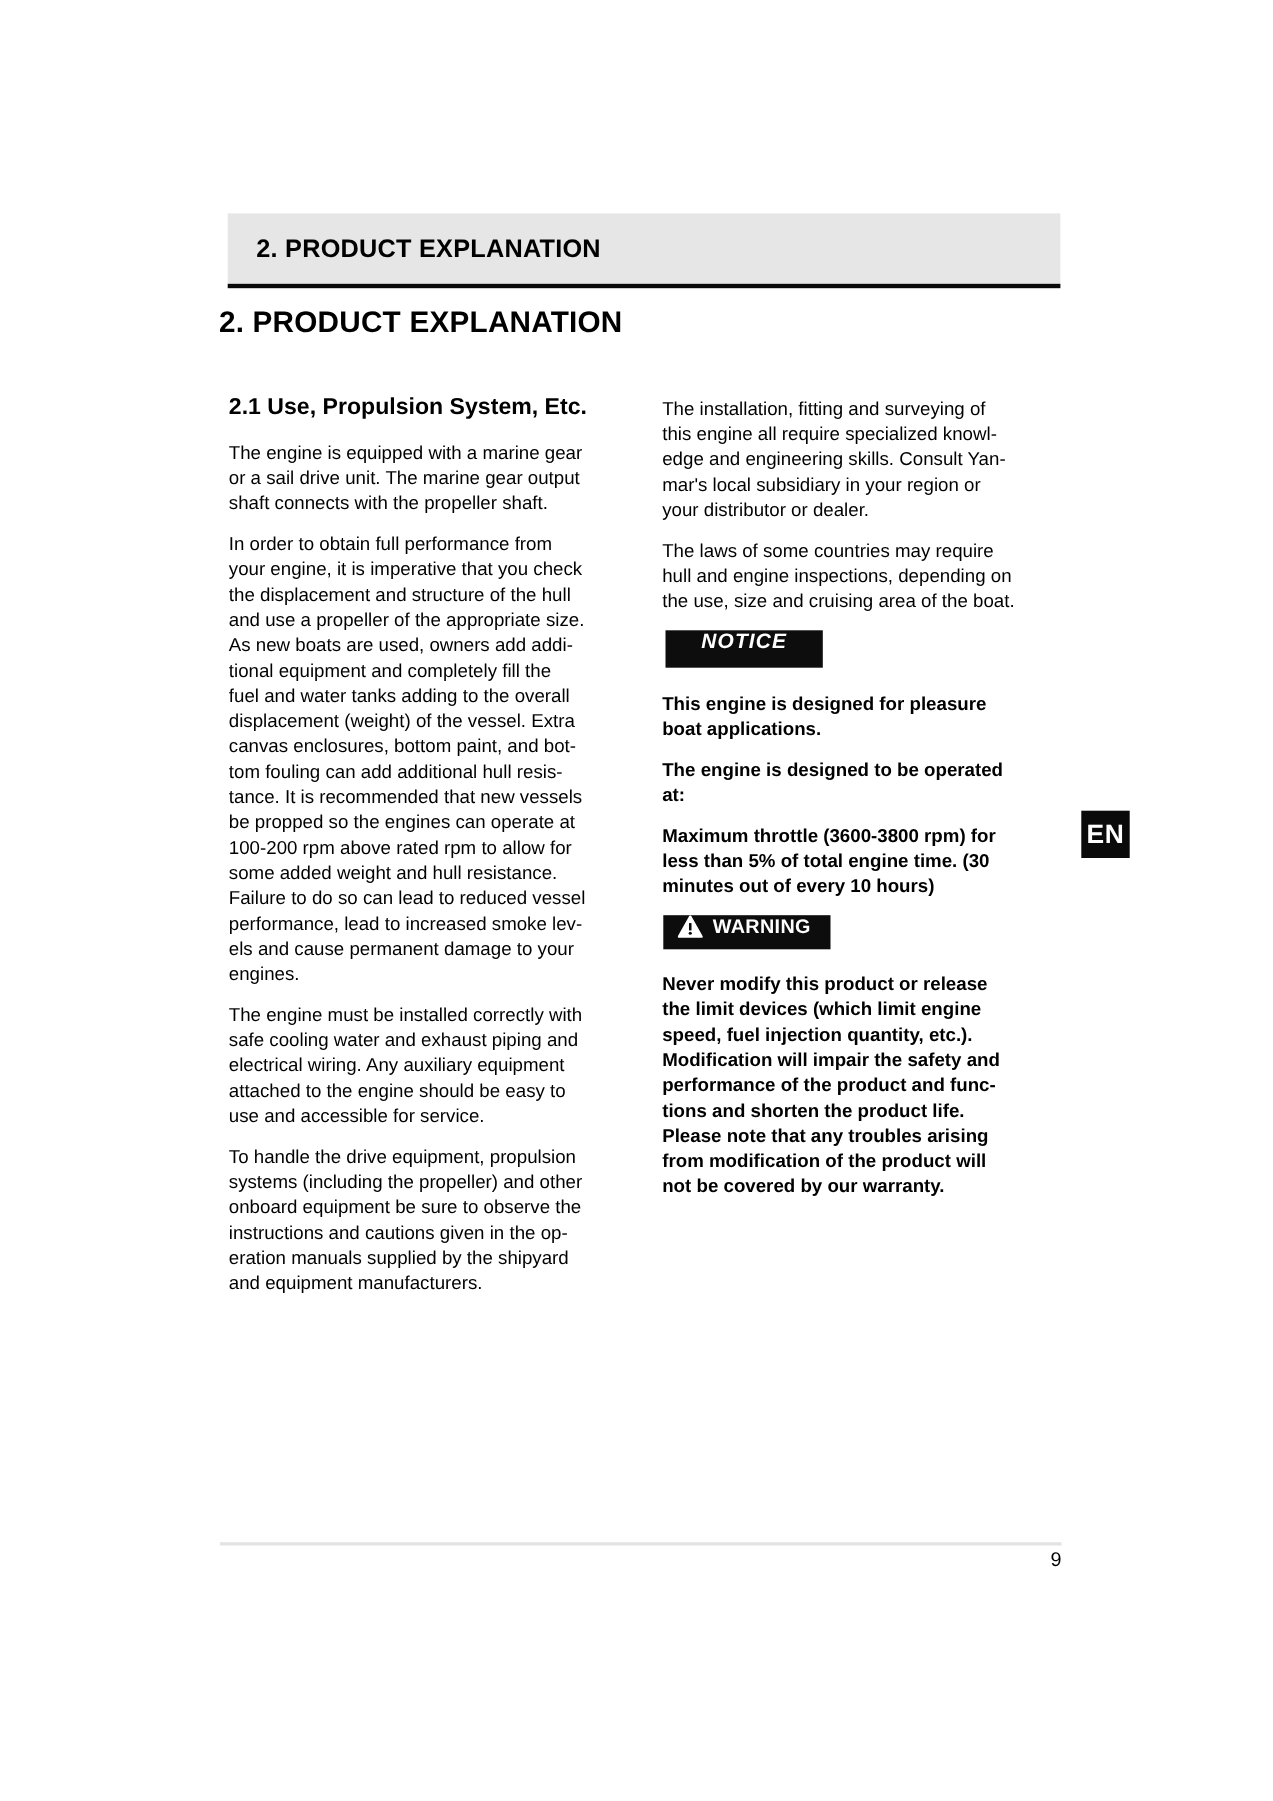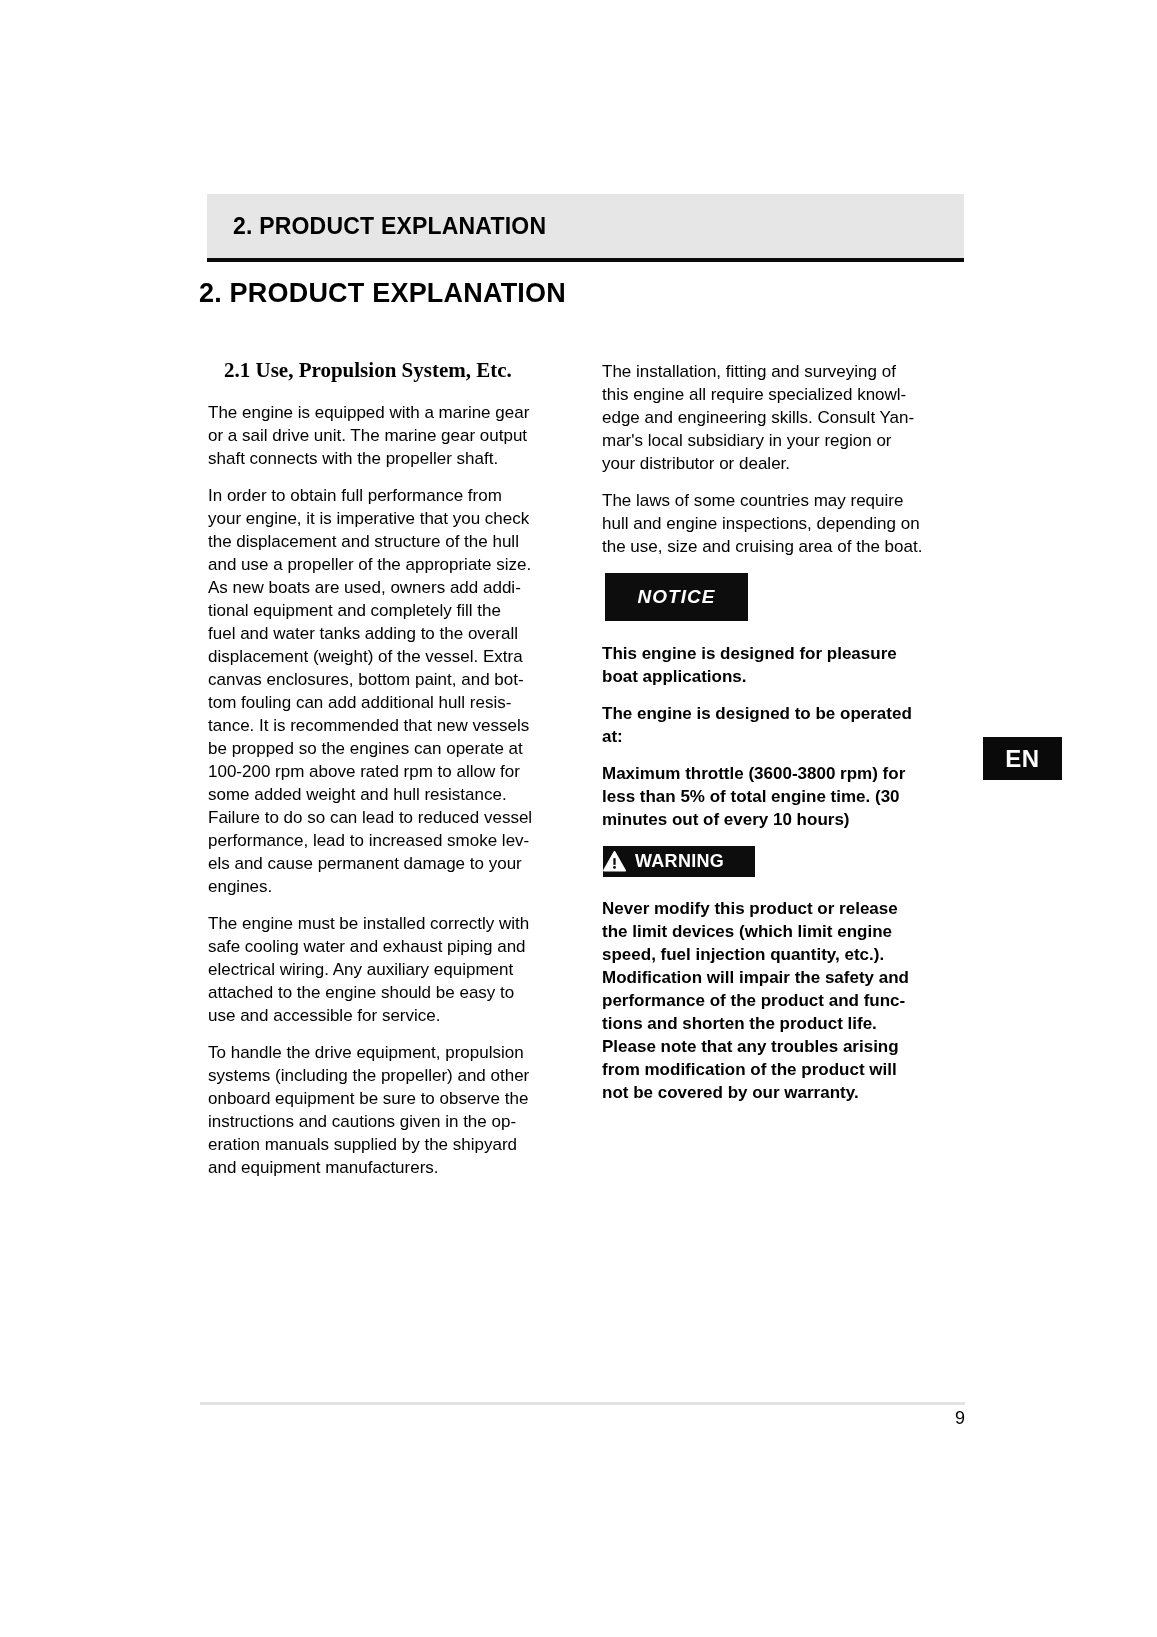"2.1 Use, Propulsion System, Etc." .section-heading { font-family: Liberation Serif, serif -> none; margin: 0 0 18px 16px -> 0 0 18px 0 }
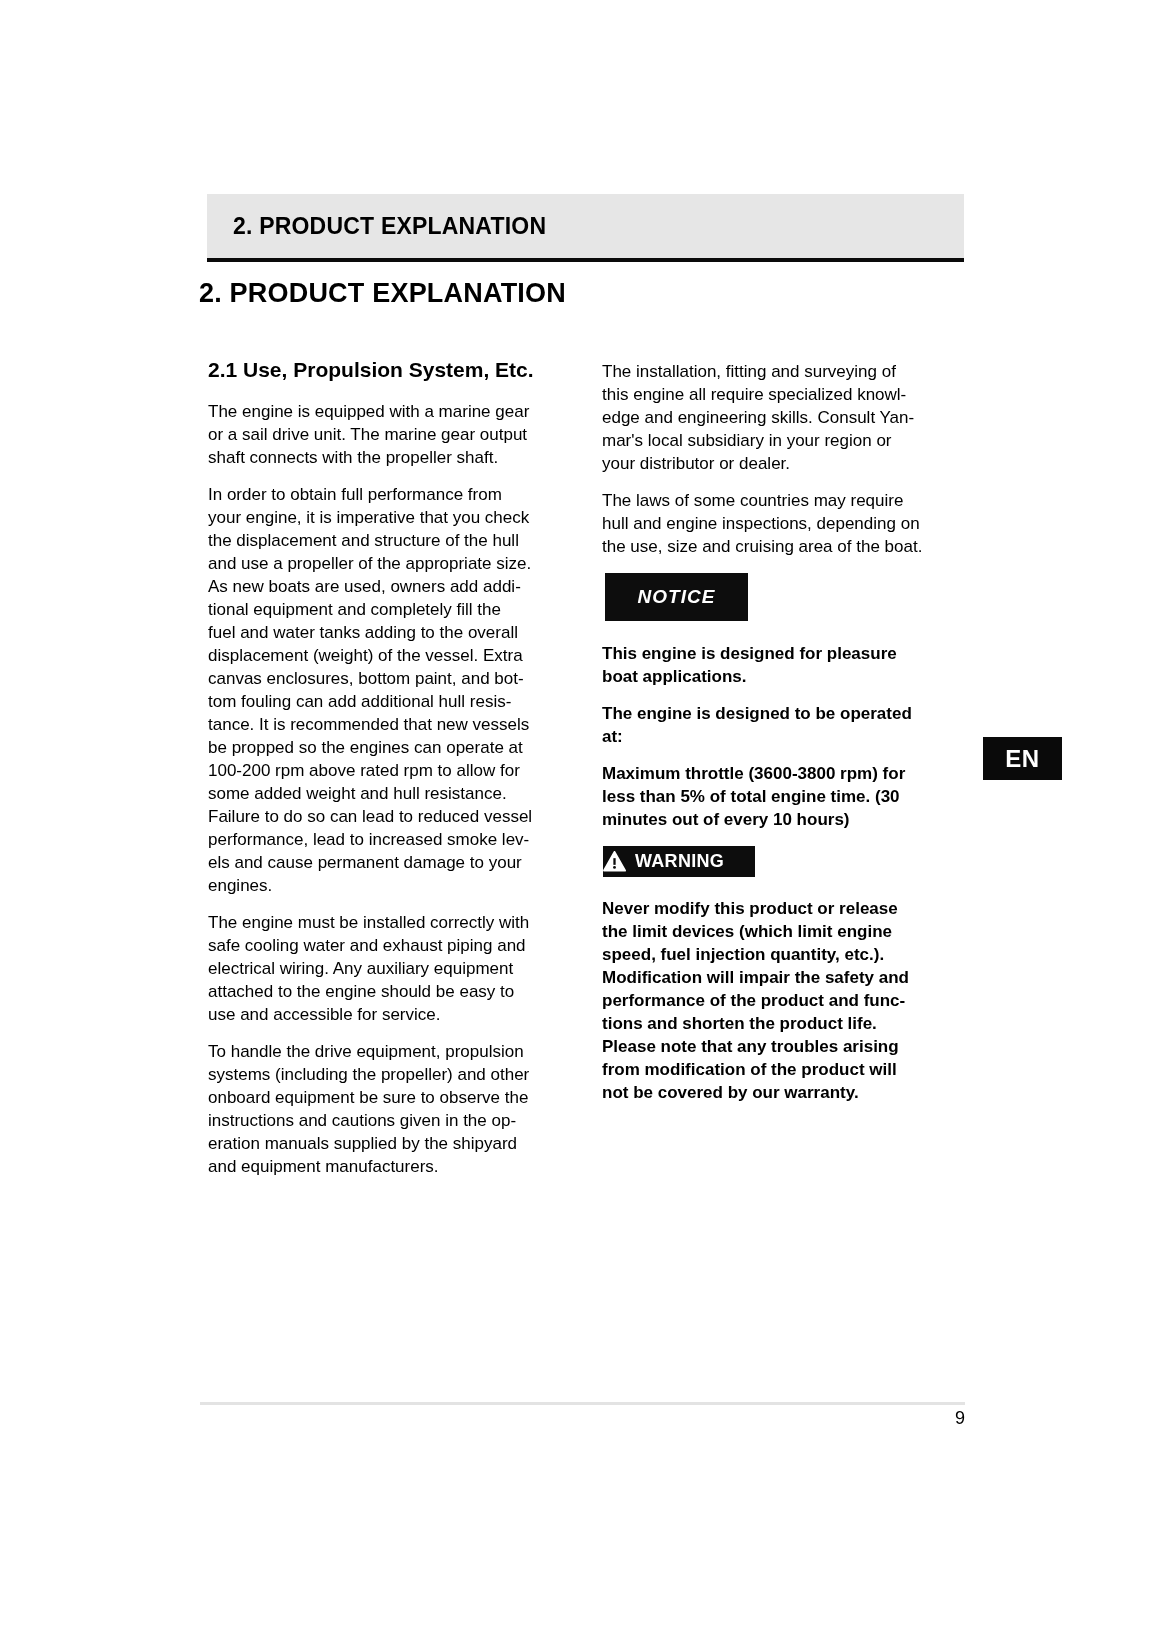"NOTICE" .notice-badge { align-items: center -> flex-start; height: 48px -> 34px }
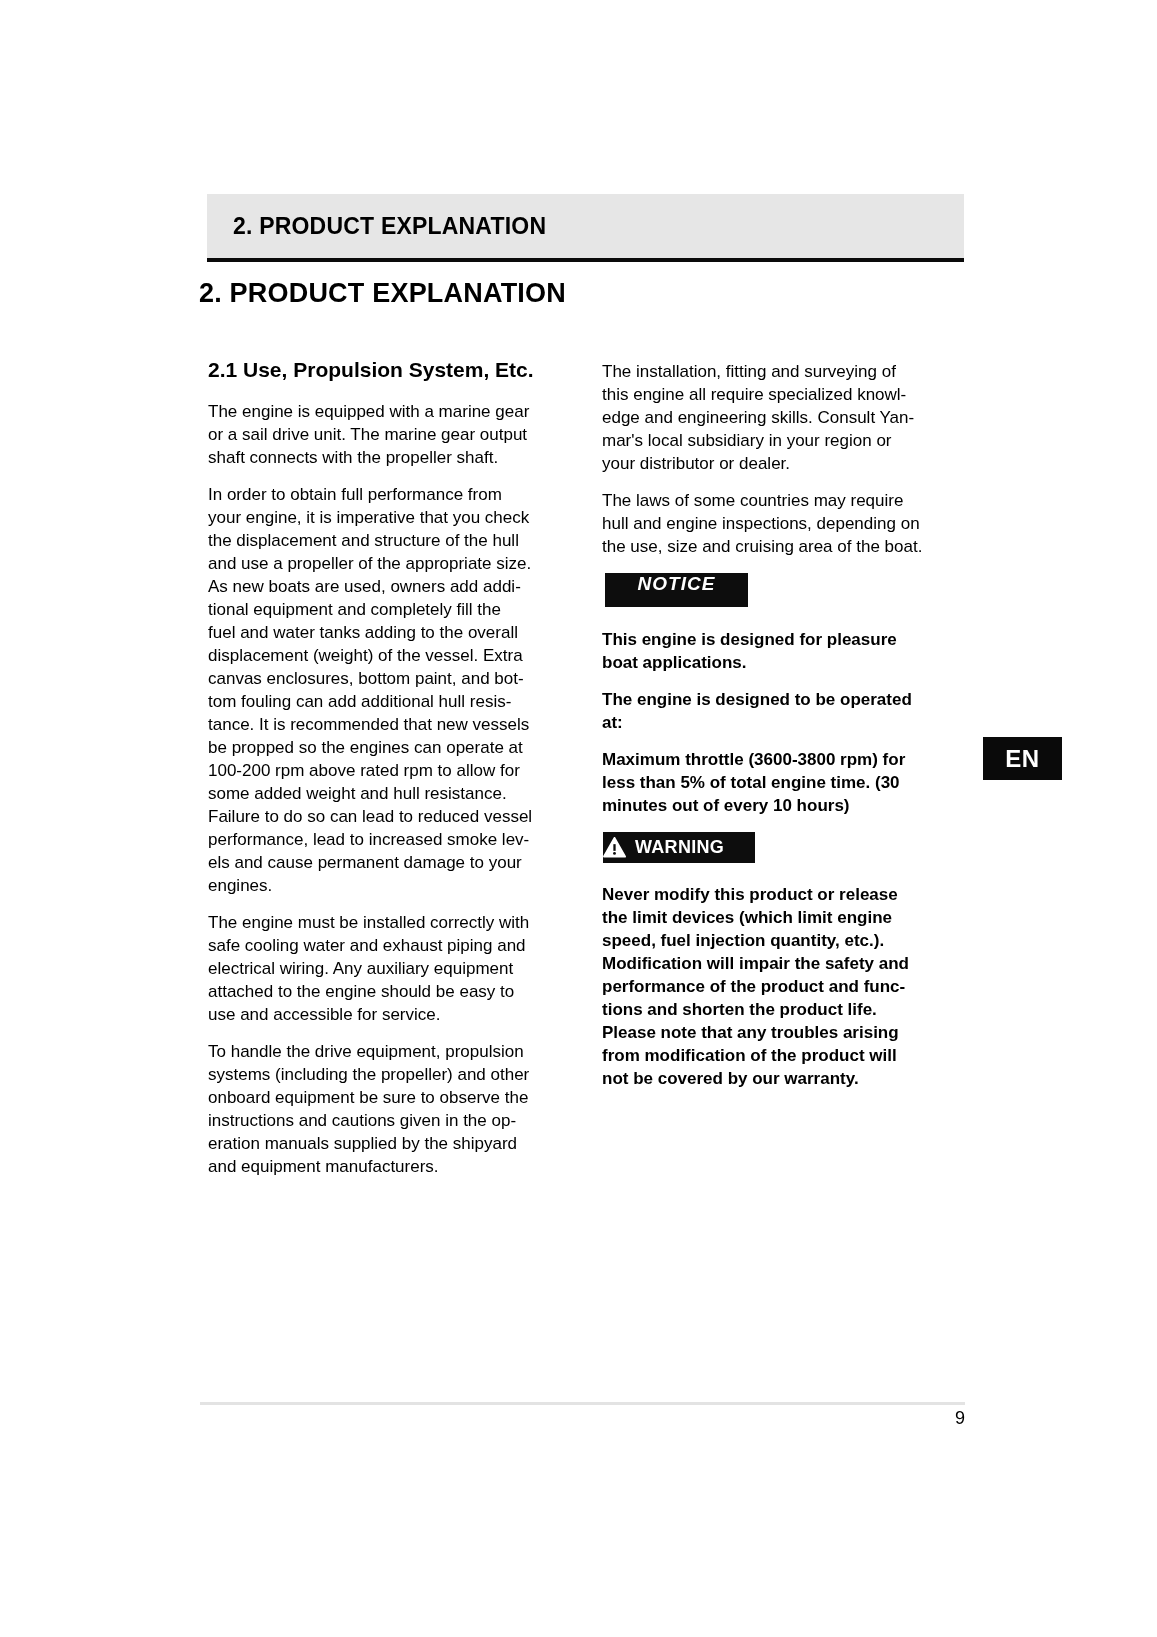"EN" .en-tab { width: 79px -> 44px }
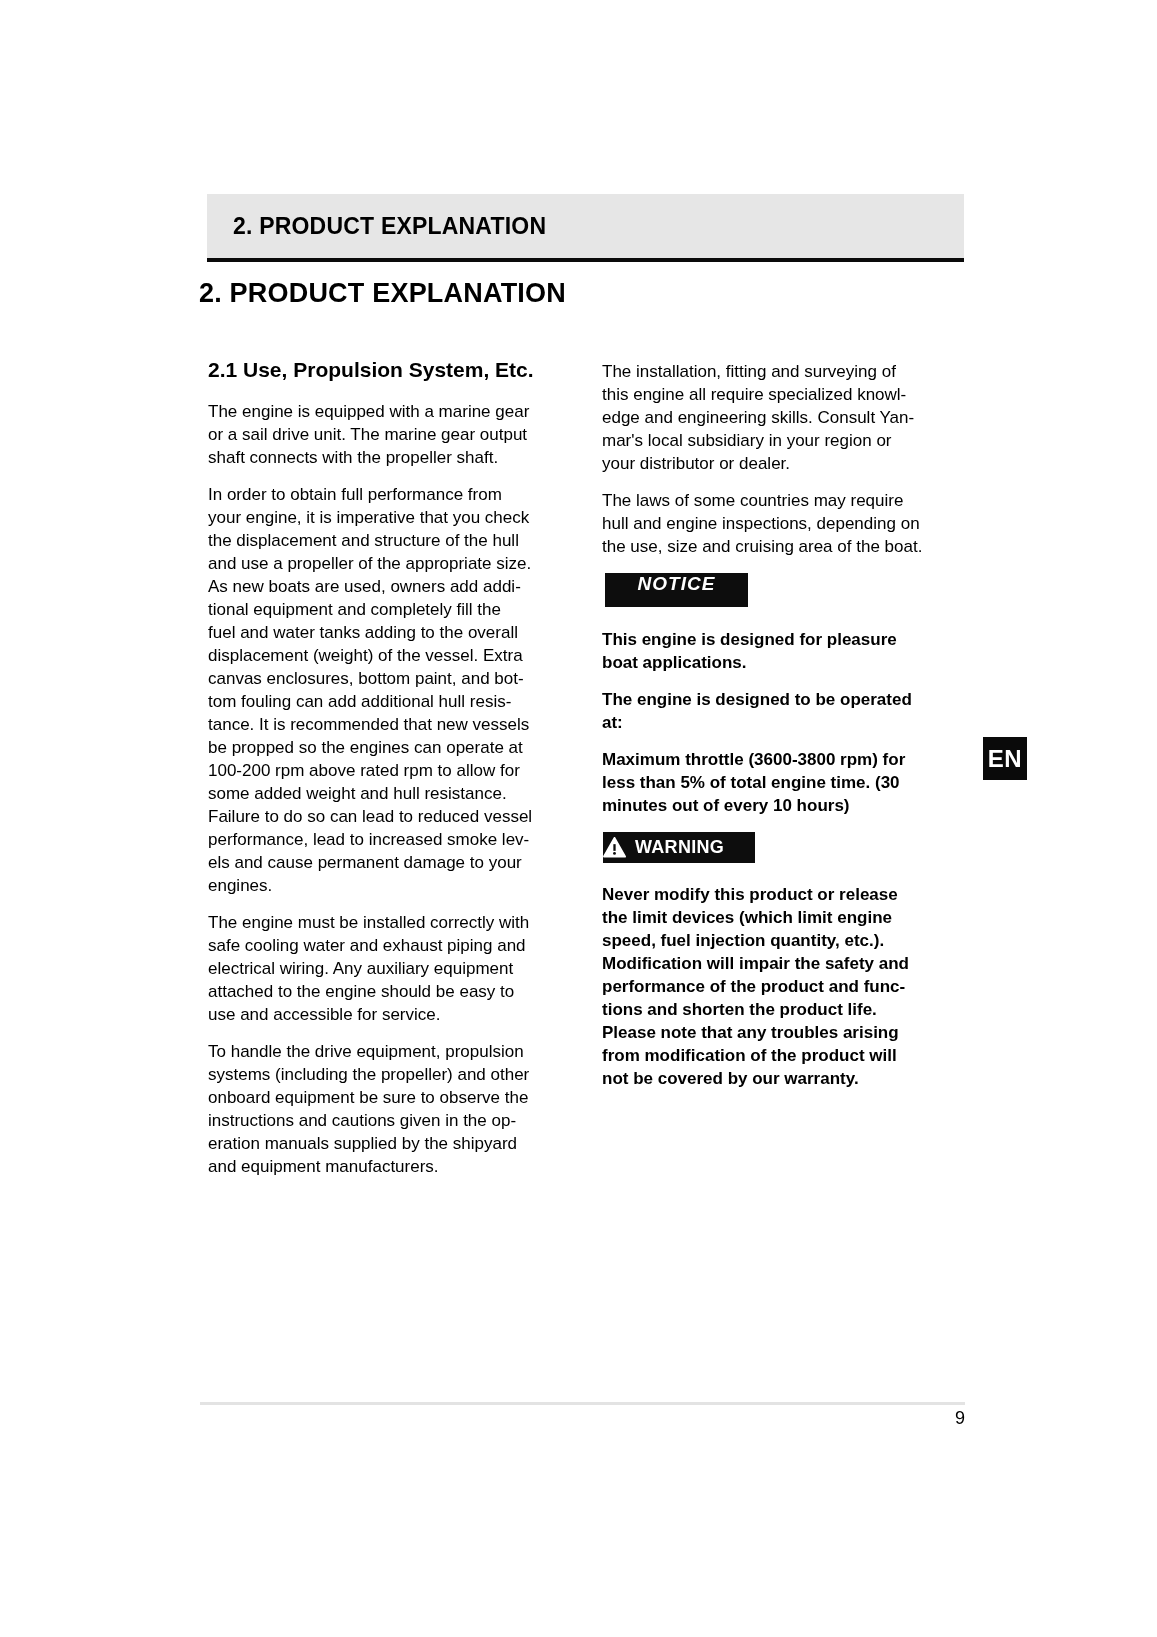"WARNING" .warning-badge { align-items: center -> flex-start; padding-left: 0 -> 13px }
